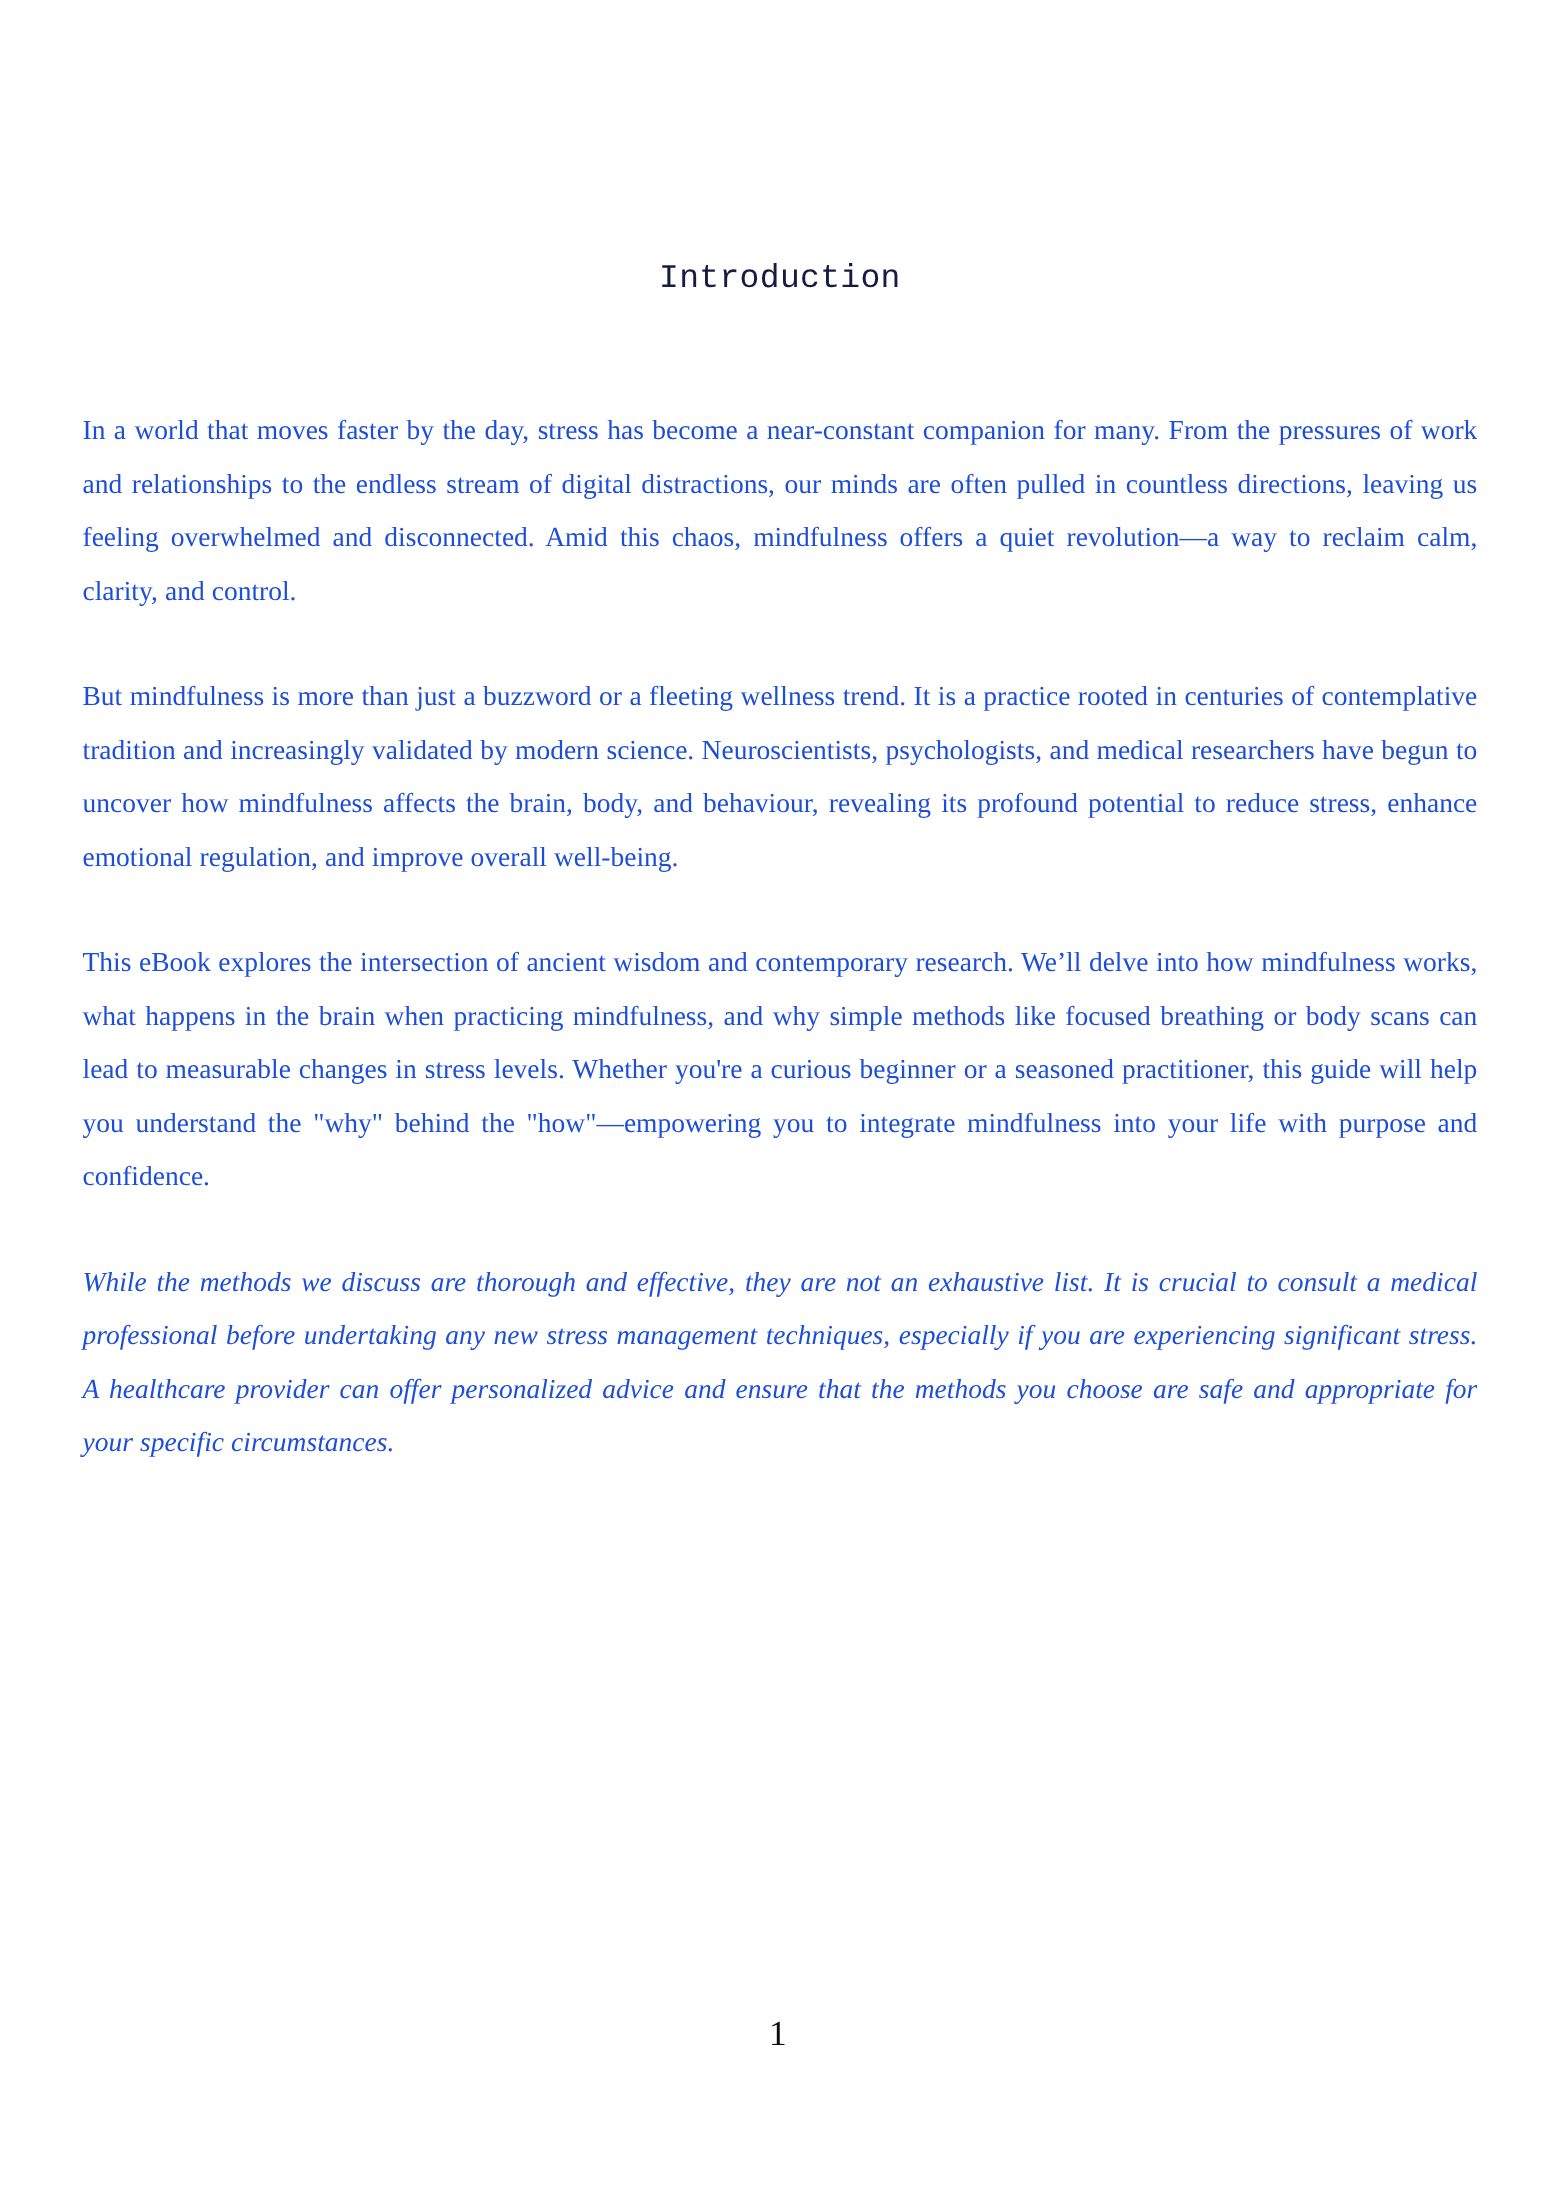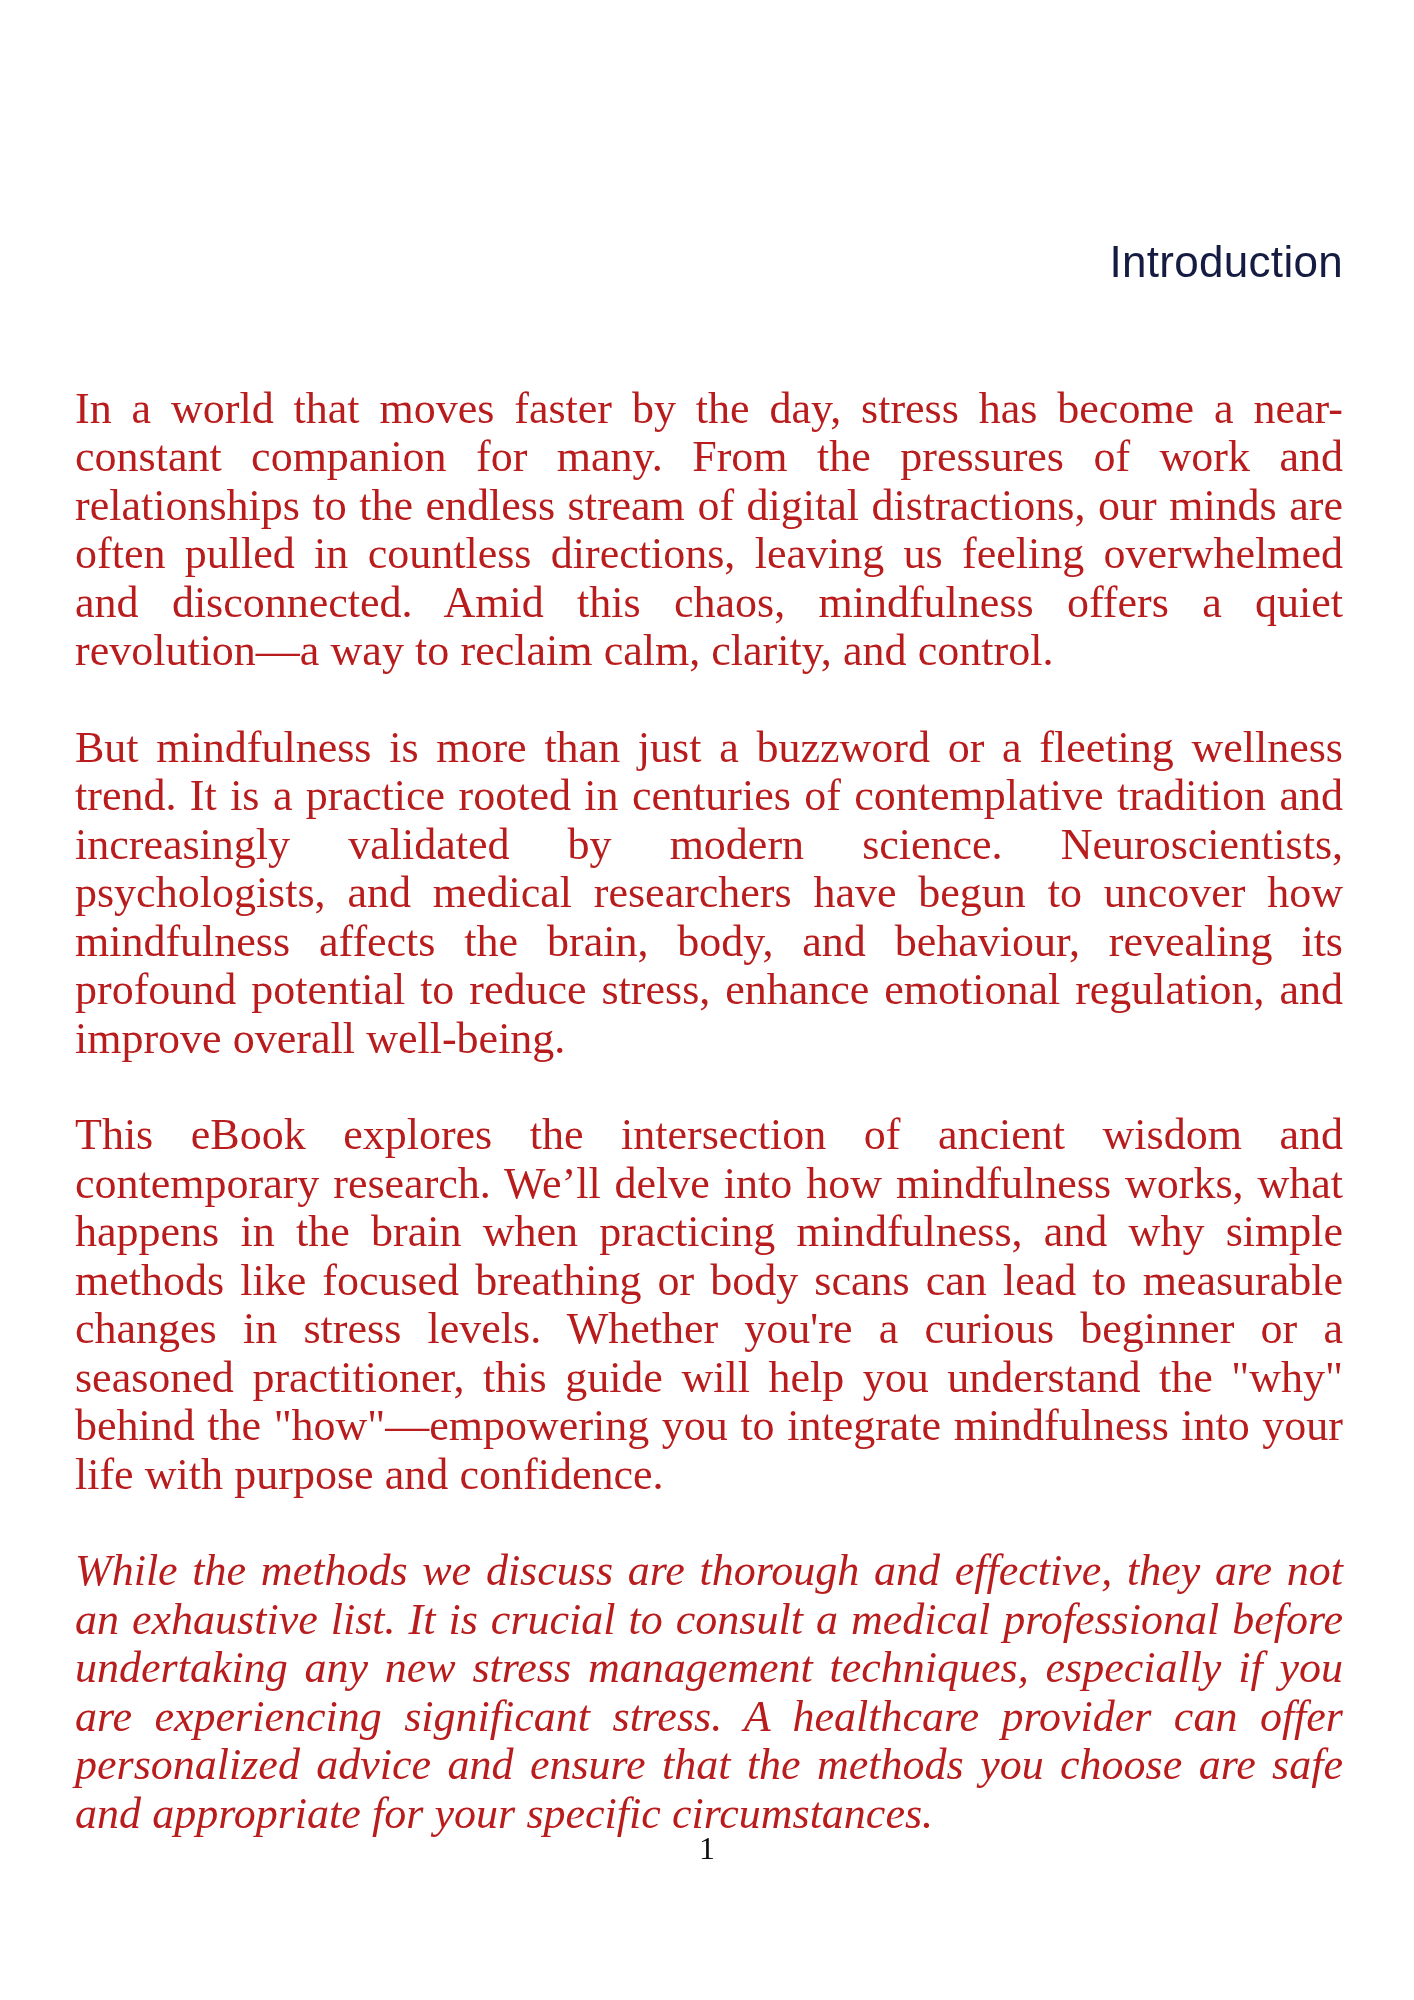"Introduction" .chapter-title { font-family: Liberation Sans, sans-serif -> Liberation Mono, monospace; font-size: 44px -> 30px; text-align: right -> center }
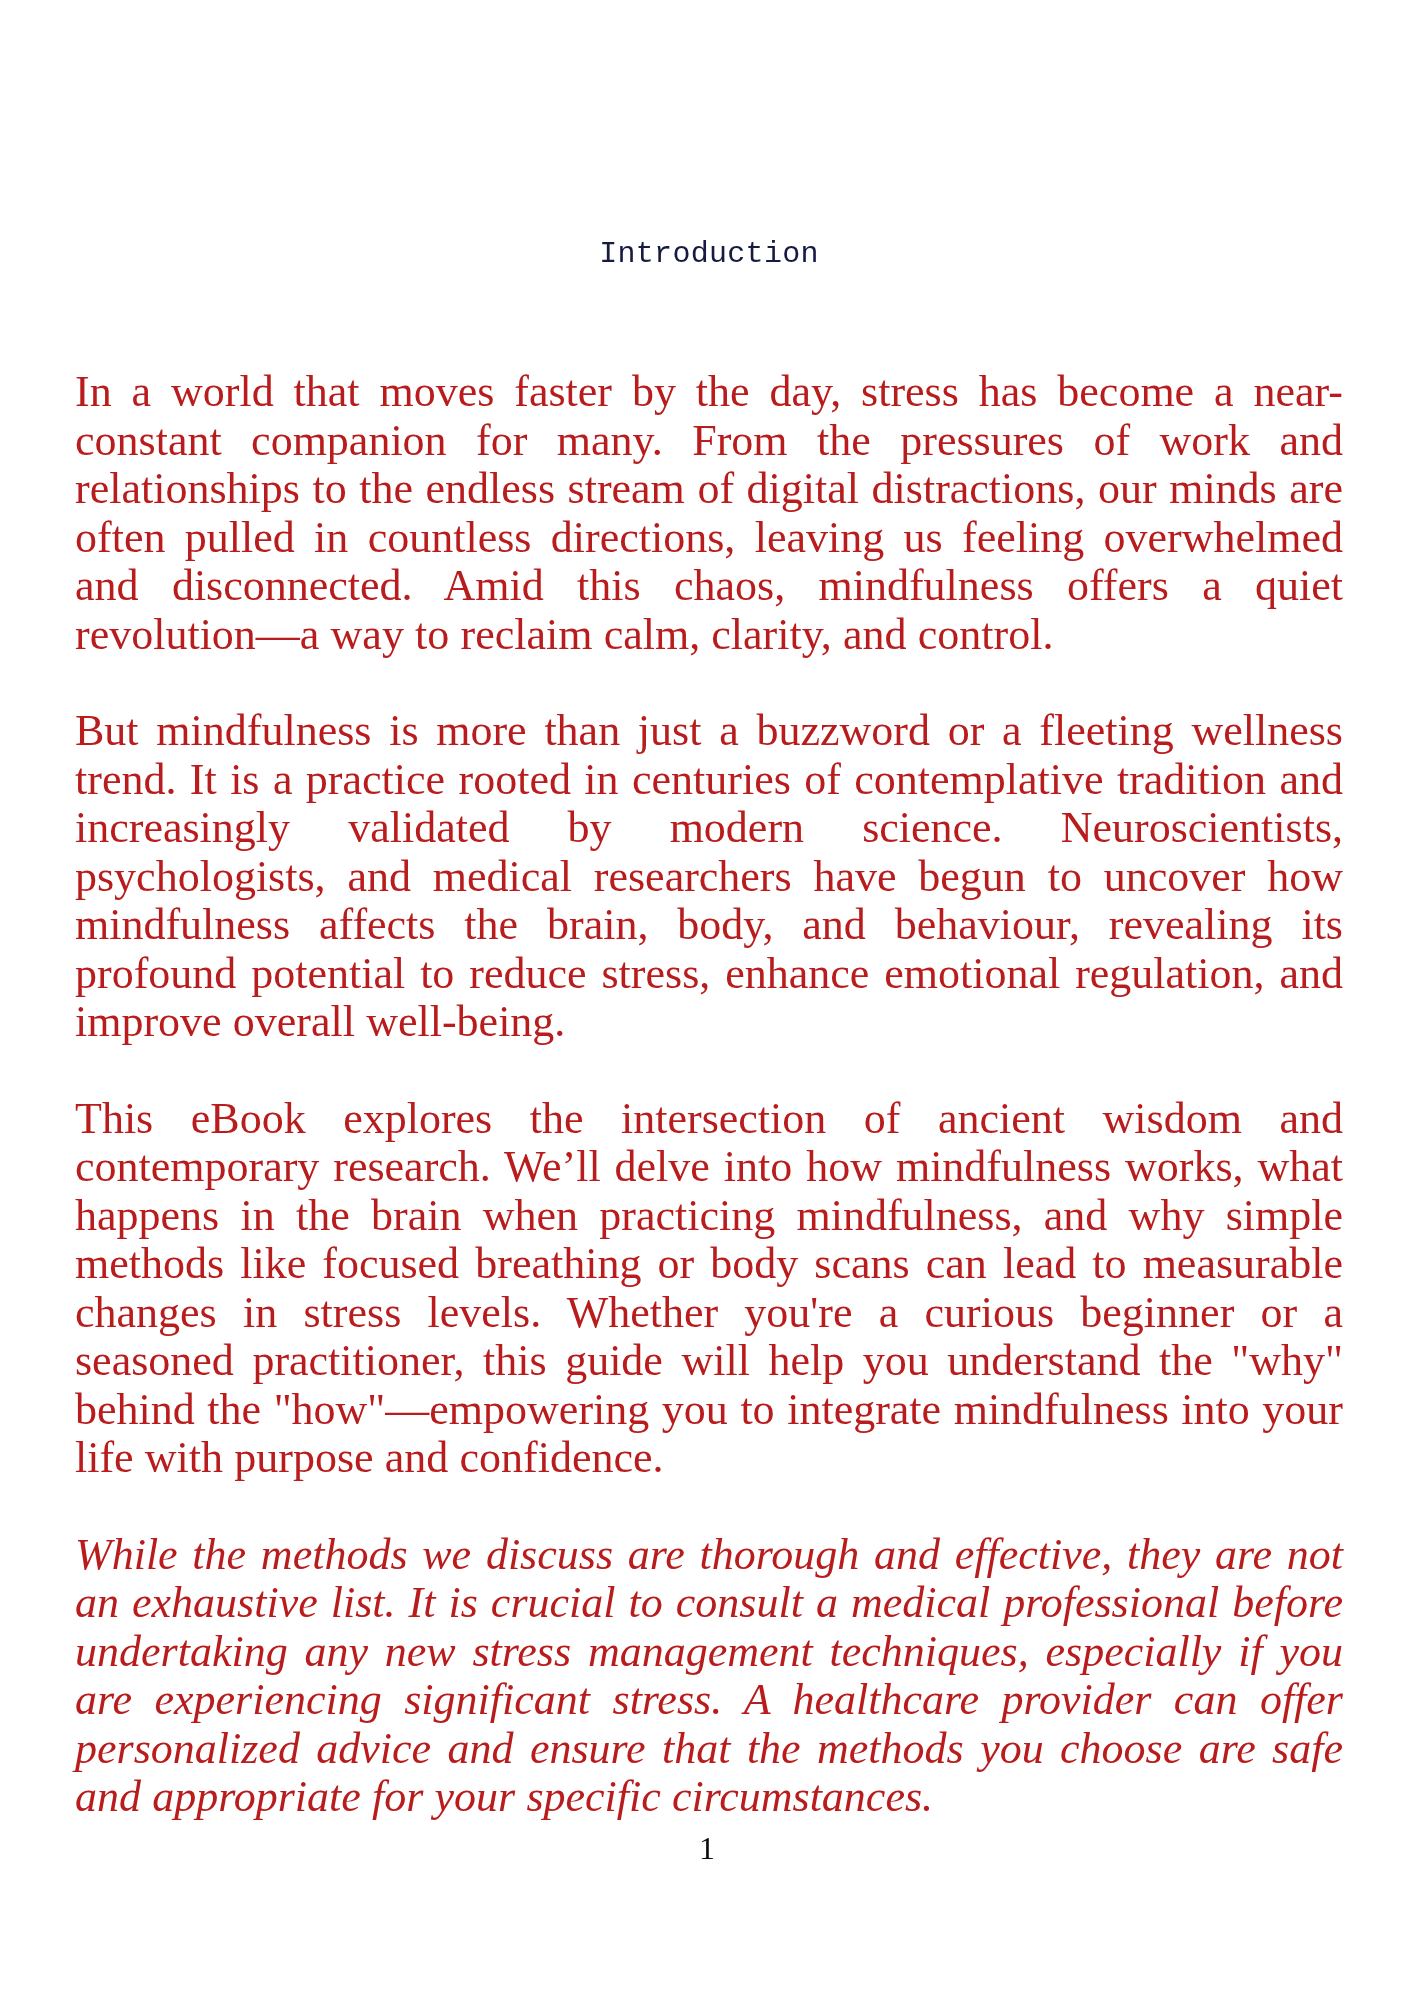"In a world that moves" p.para { color: #b91c1c -> #1d4ed8; font-size: 44px -> 25px }
